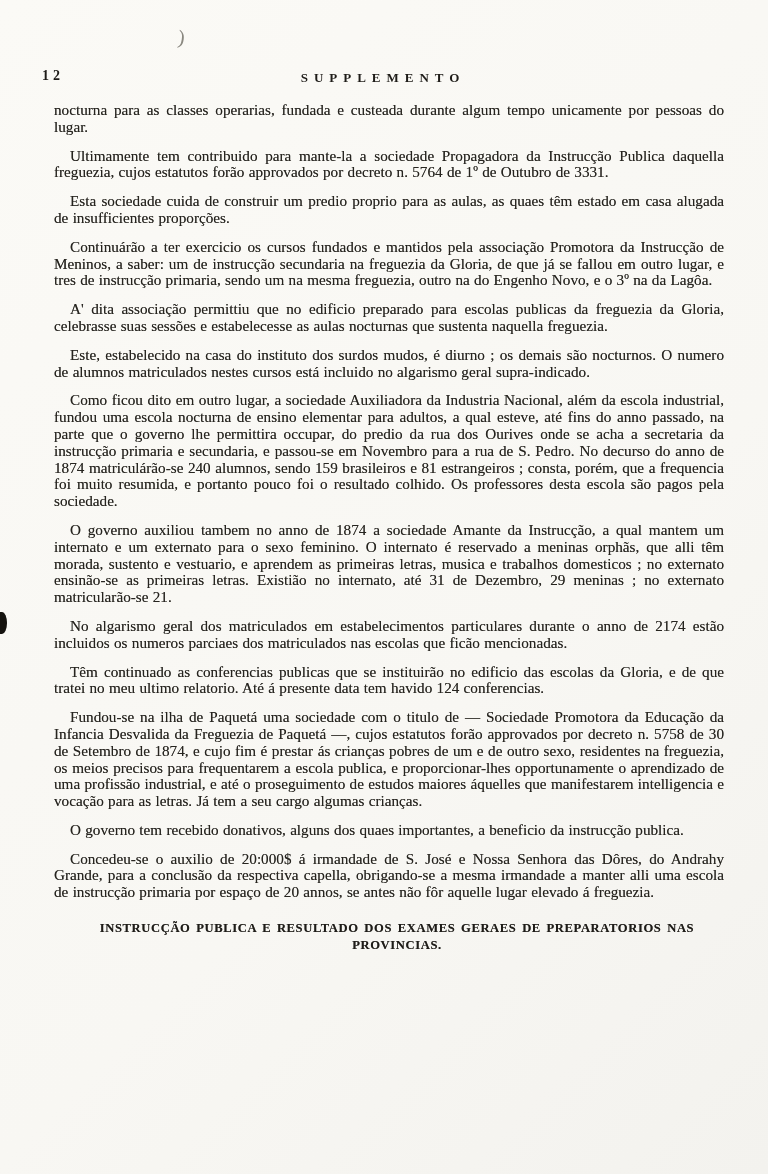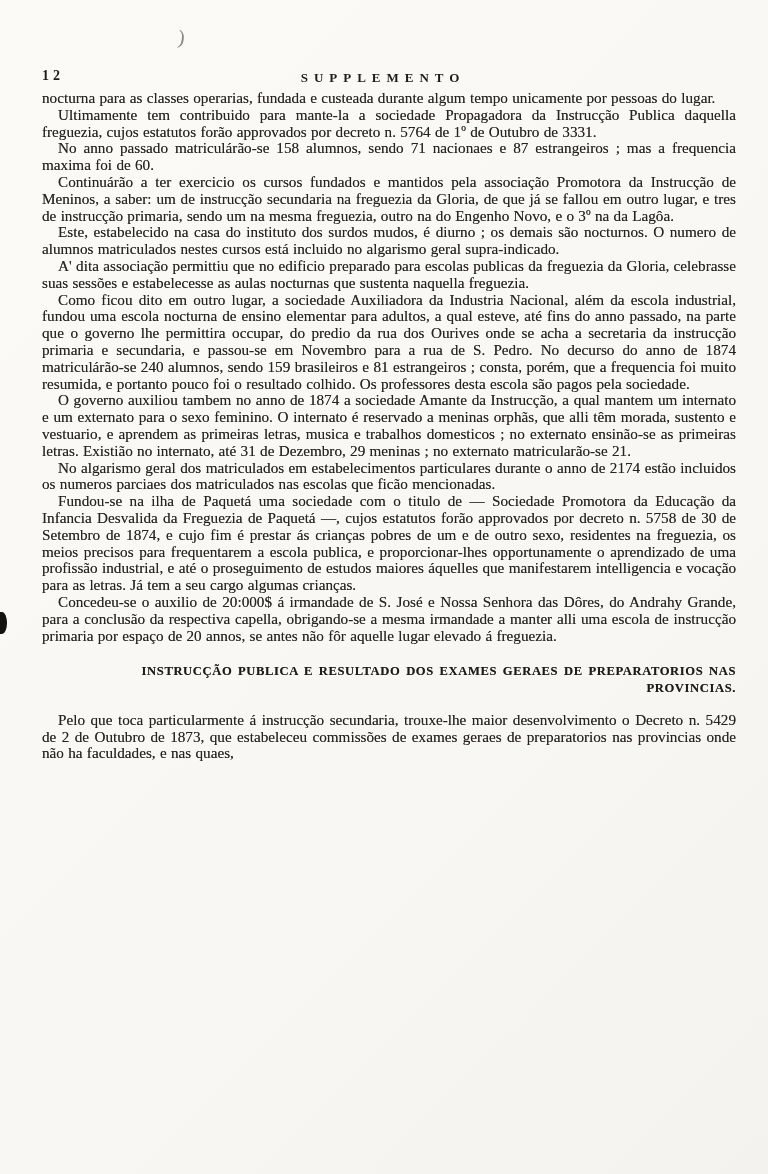"nocturna para as classes operarias," .para { margin: 0 -> 12px }
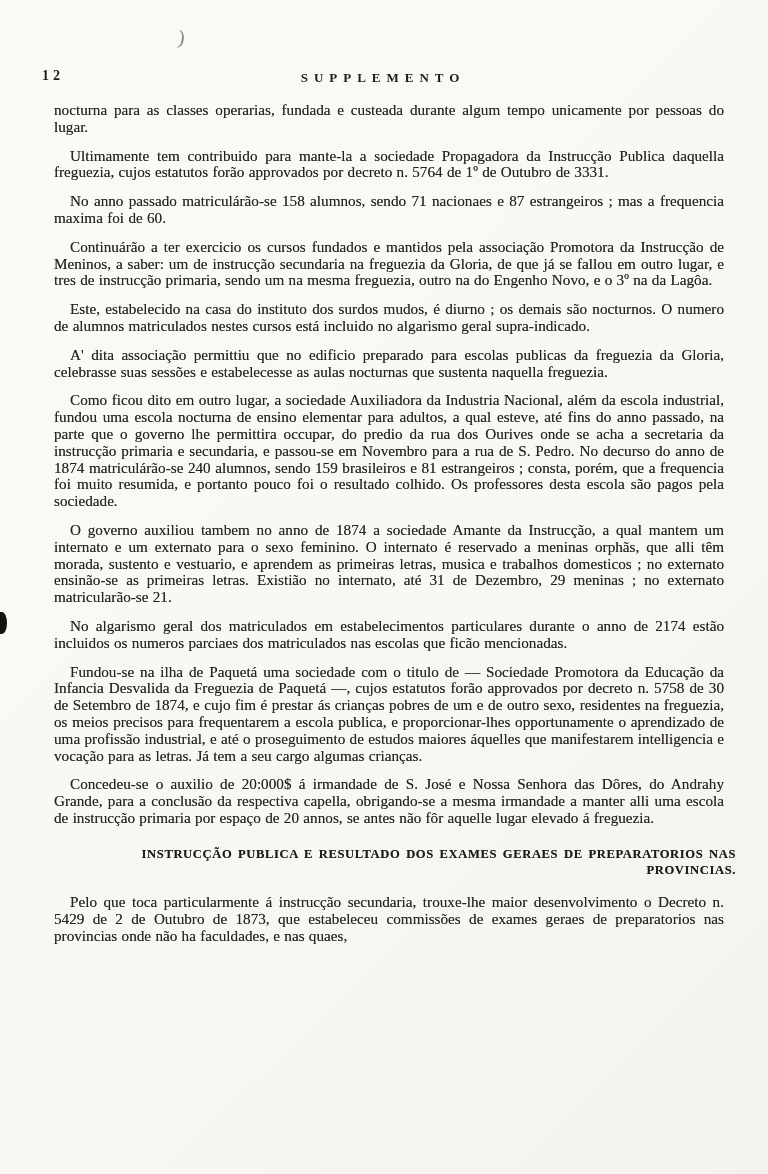"Esta sociedade cuida de construir" p.para { html: none -> <p>Esta sociedade cuida de construir um predio proprio para as aulas, as quaes têm estado em casa alugada de insufficientes proporções.</p> }
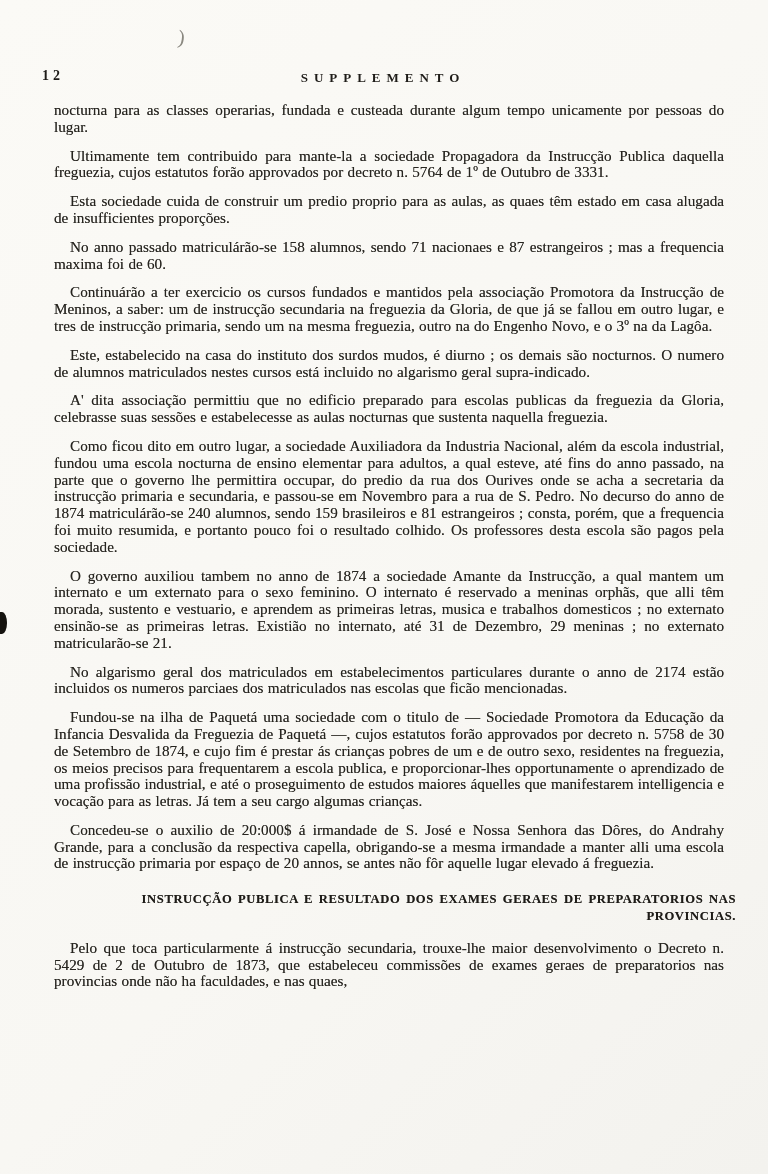"No anno passado matriculárão-se 158" p.para { html: <p>No anno passado matriculárão-se 158 alumnos, sendo 71 nacionaes e 87 estrangeiros ; mas a frequencia maxima foi de 60.</p> -> none }
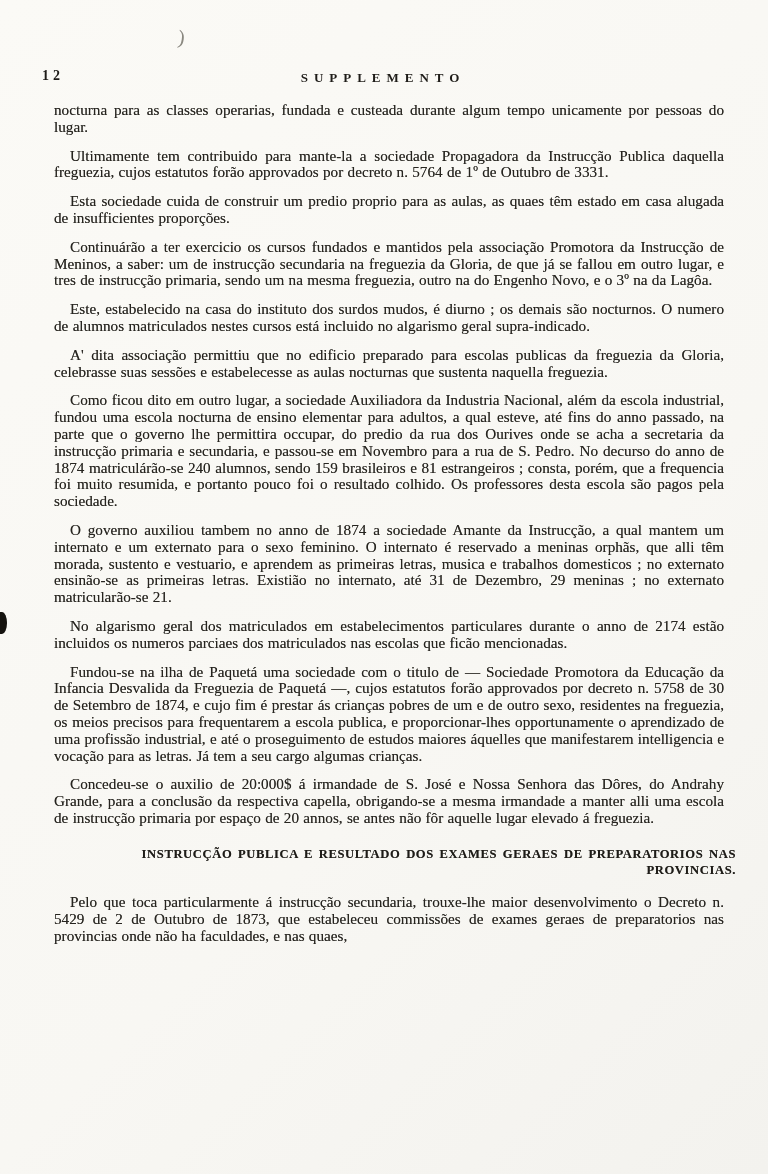"Este, estabelecido na casa do" p.para { order: before "A' dita associação permittiu que" -> after "A' dita associação permittiu que" }
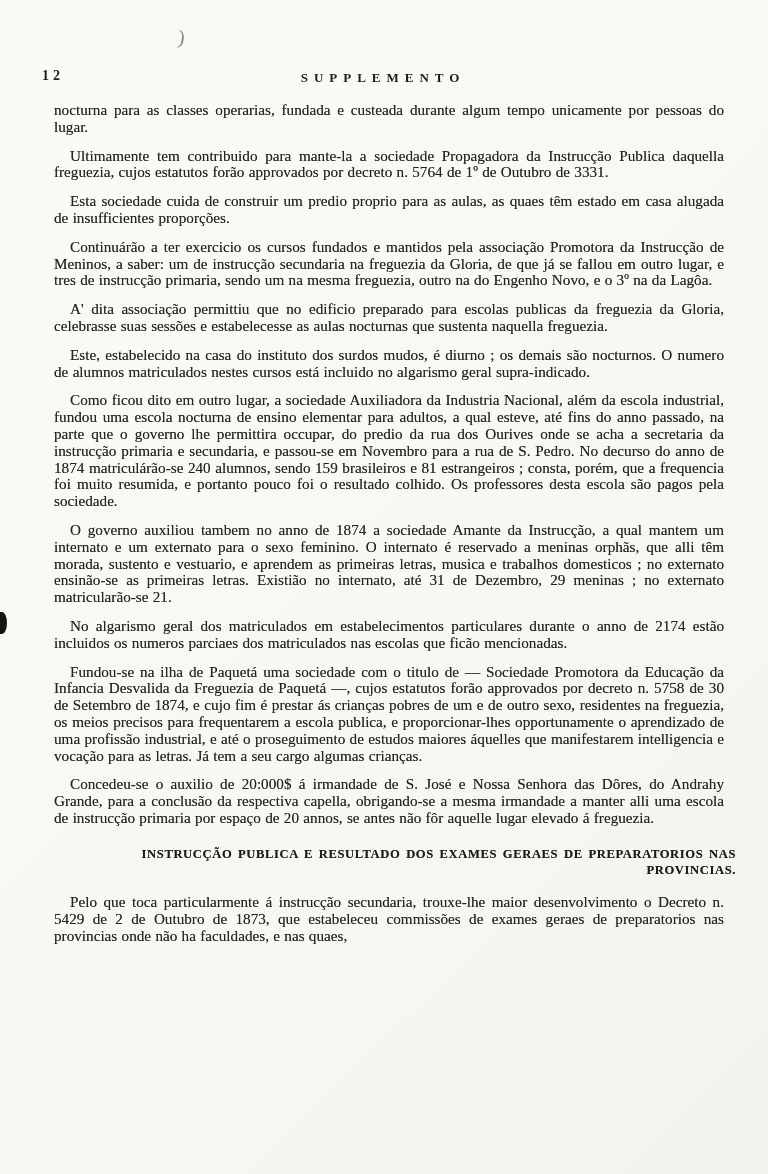"Têm continuado as conferencias publicas" p.para { html: none -> <p>Têm continuado as conferencias publicas que se instituirão no edificio das escolas da Gloria, e de que tratei no meu ultimo relatorio. Até á presente data tem havido 124 conferencias.</p> }
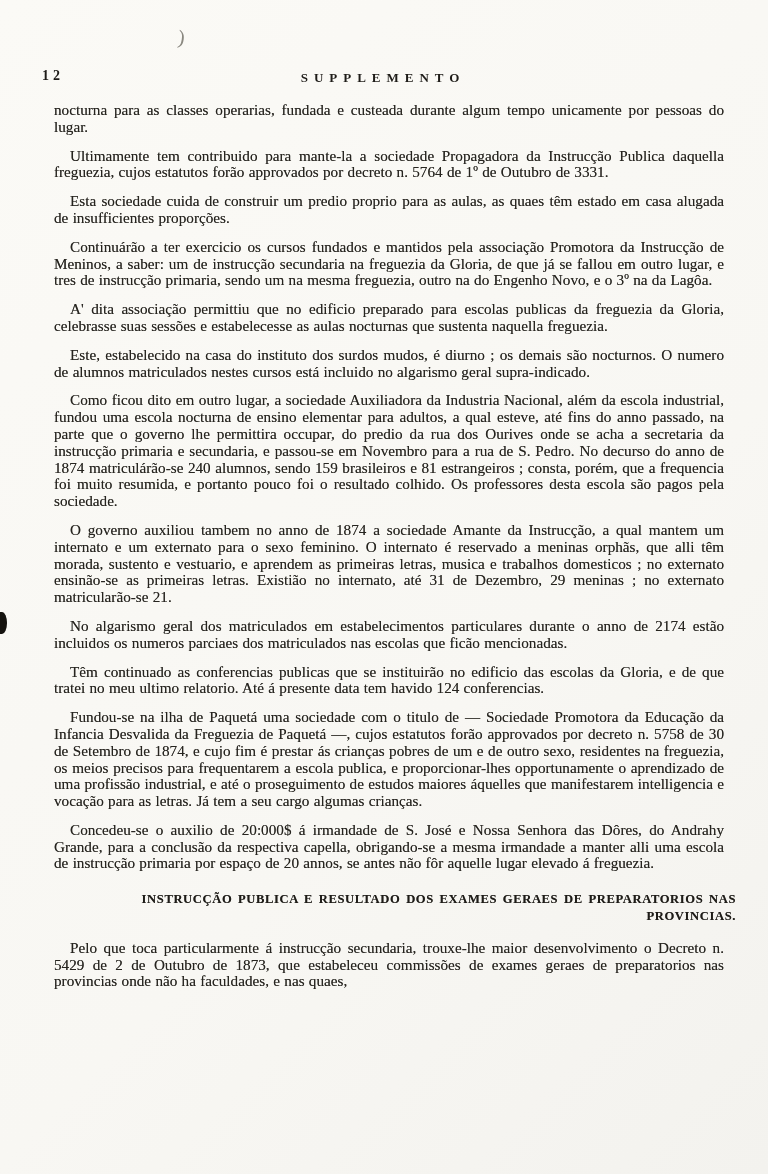"O governo tem recebido donativos," p.para { html: none -> <p>O governo tem recebido donativos, alguns dos quaes importantes, a beneficio da instrucção publica.</p> }
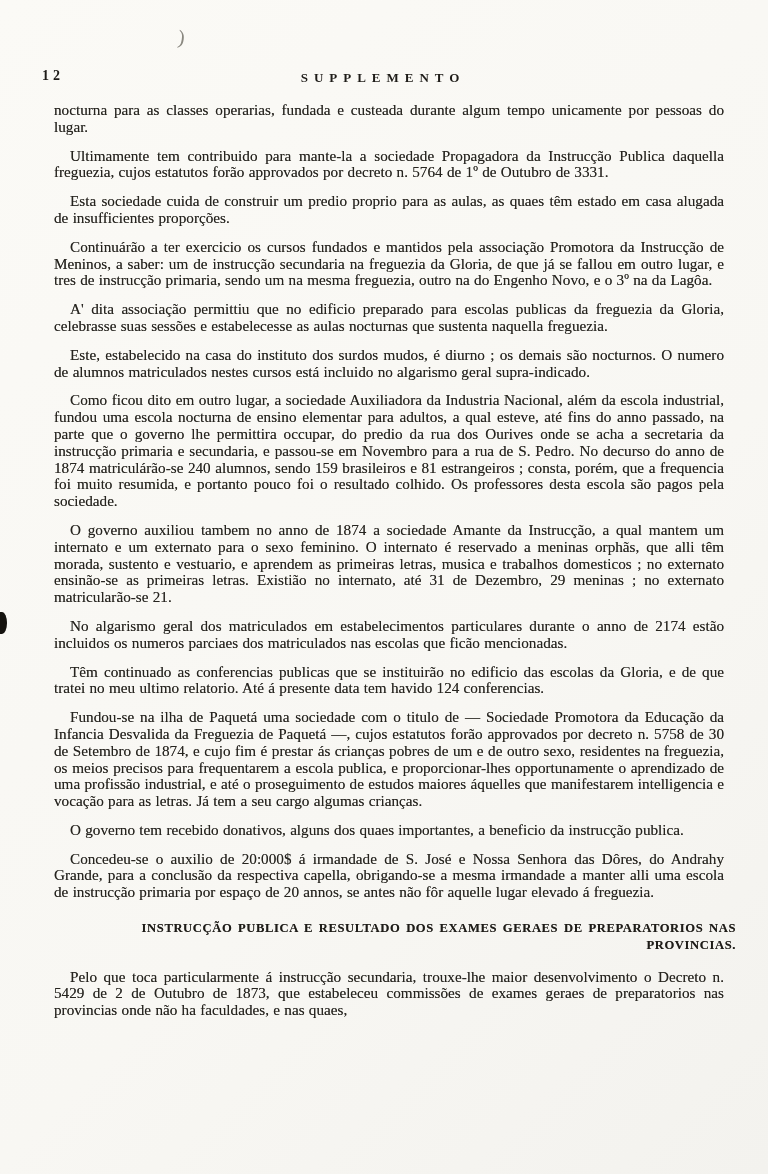"INSTRUCÇÃO PUBLICA E RESULTADO DOS" .section-heading { text-align: right -> center }
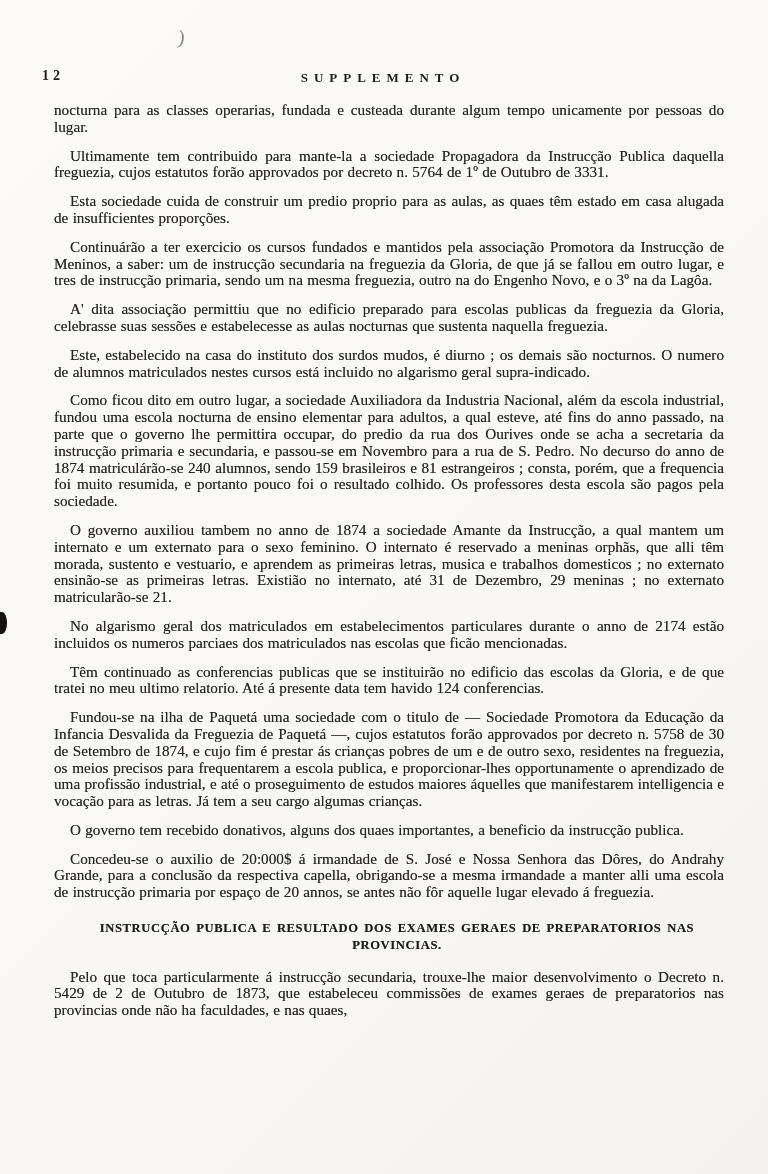"Pelo que toca particularmente á" p.para { html: <p>Pelo que toca particularmente á instrucção secundaria, trouxe-lhe maior desenvolvimento o Decreto n. 5429 de 2 de Outubro de 1873, que estabeleceu commissões de exames geraes de preparatorios nas provincias onde não ha faculdades, e nas quaes,</p> -> none }
